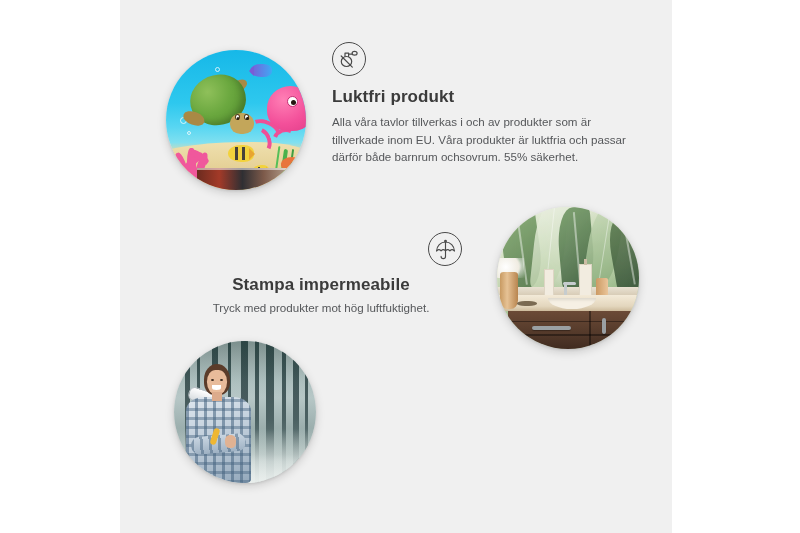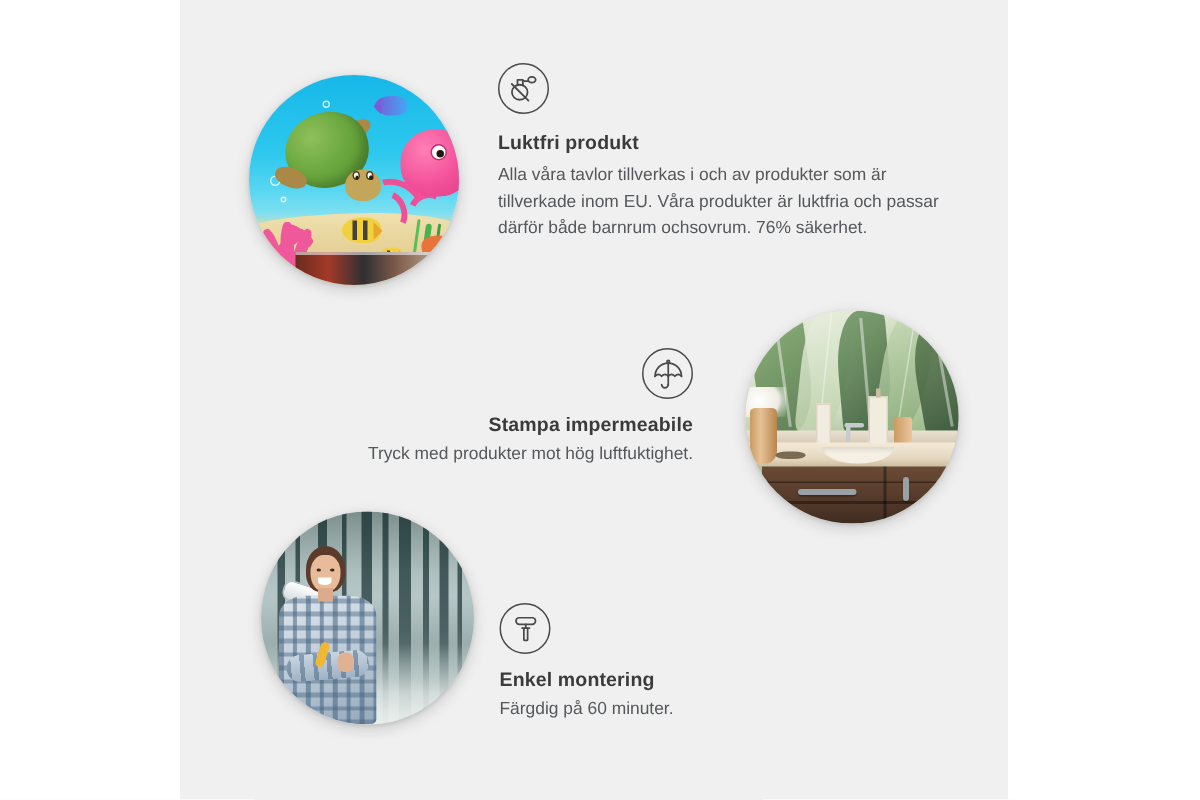"Luktfri produkt" .block-title { font-size: 13px -> 17px }
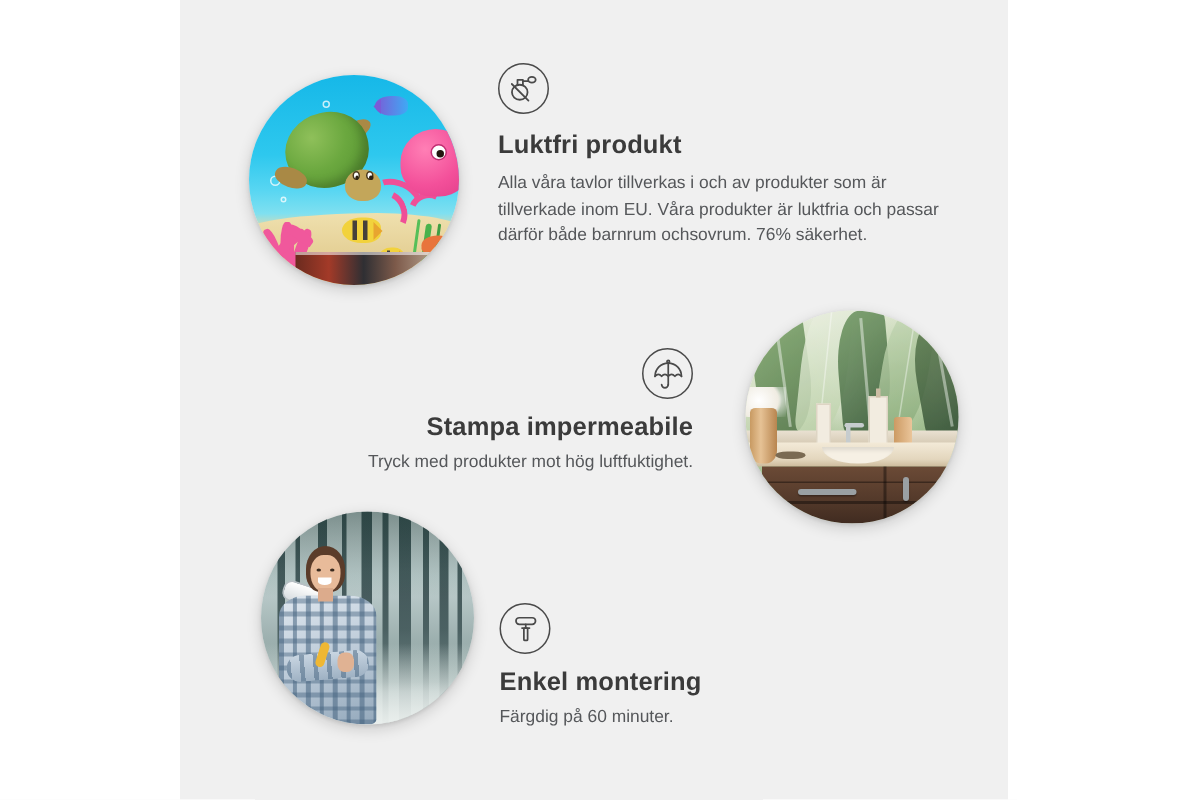"Alla våra tavlor tillverkas i" div.block-body { text: 76% -> 55% }
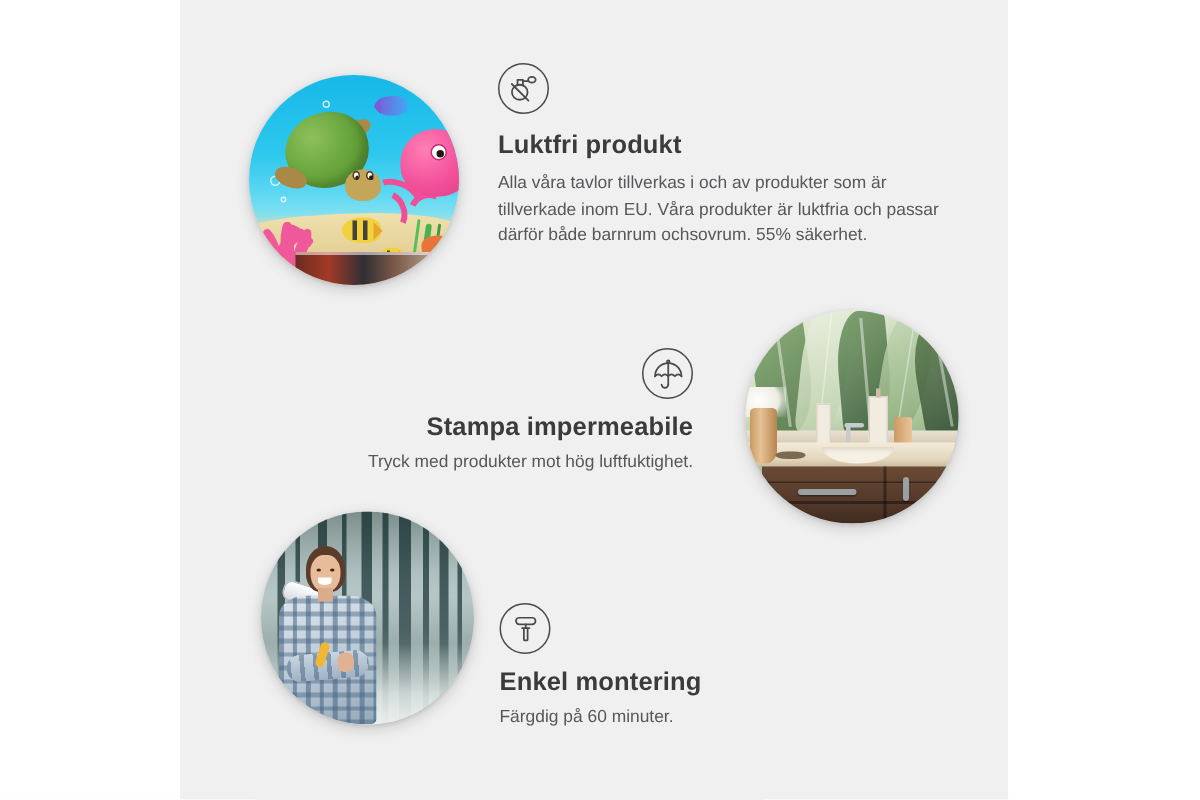"Stampa impermeabile" .block-2 { text-align: right -> center }
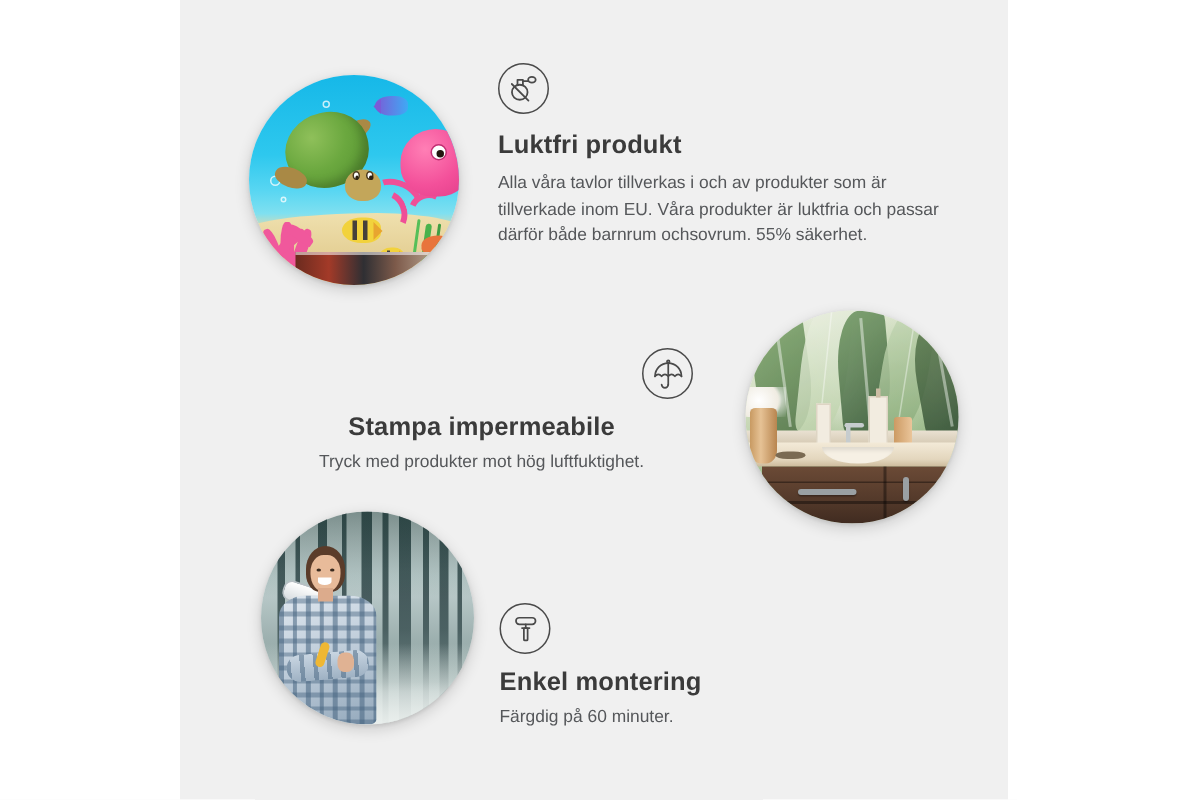"Enkel montering" div.block { html: <div> <div> <svg> <rect></rect> <path></path> <path></path> <rect></rect> </svg> </div> <div>Enkel montering</div> <div>Färgdig på 60 minuter.</div> </div> -> none }
